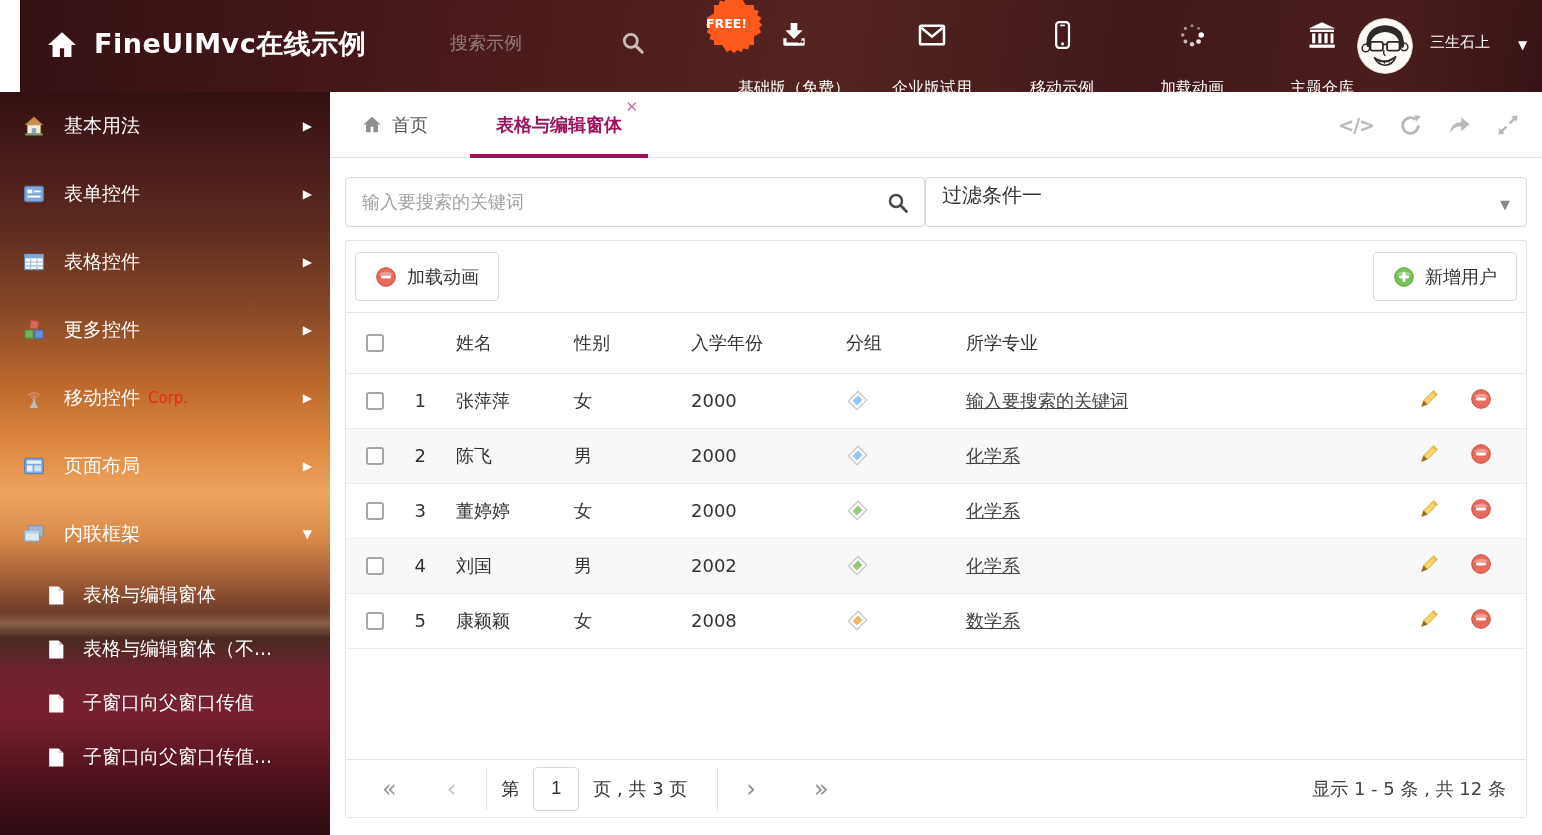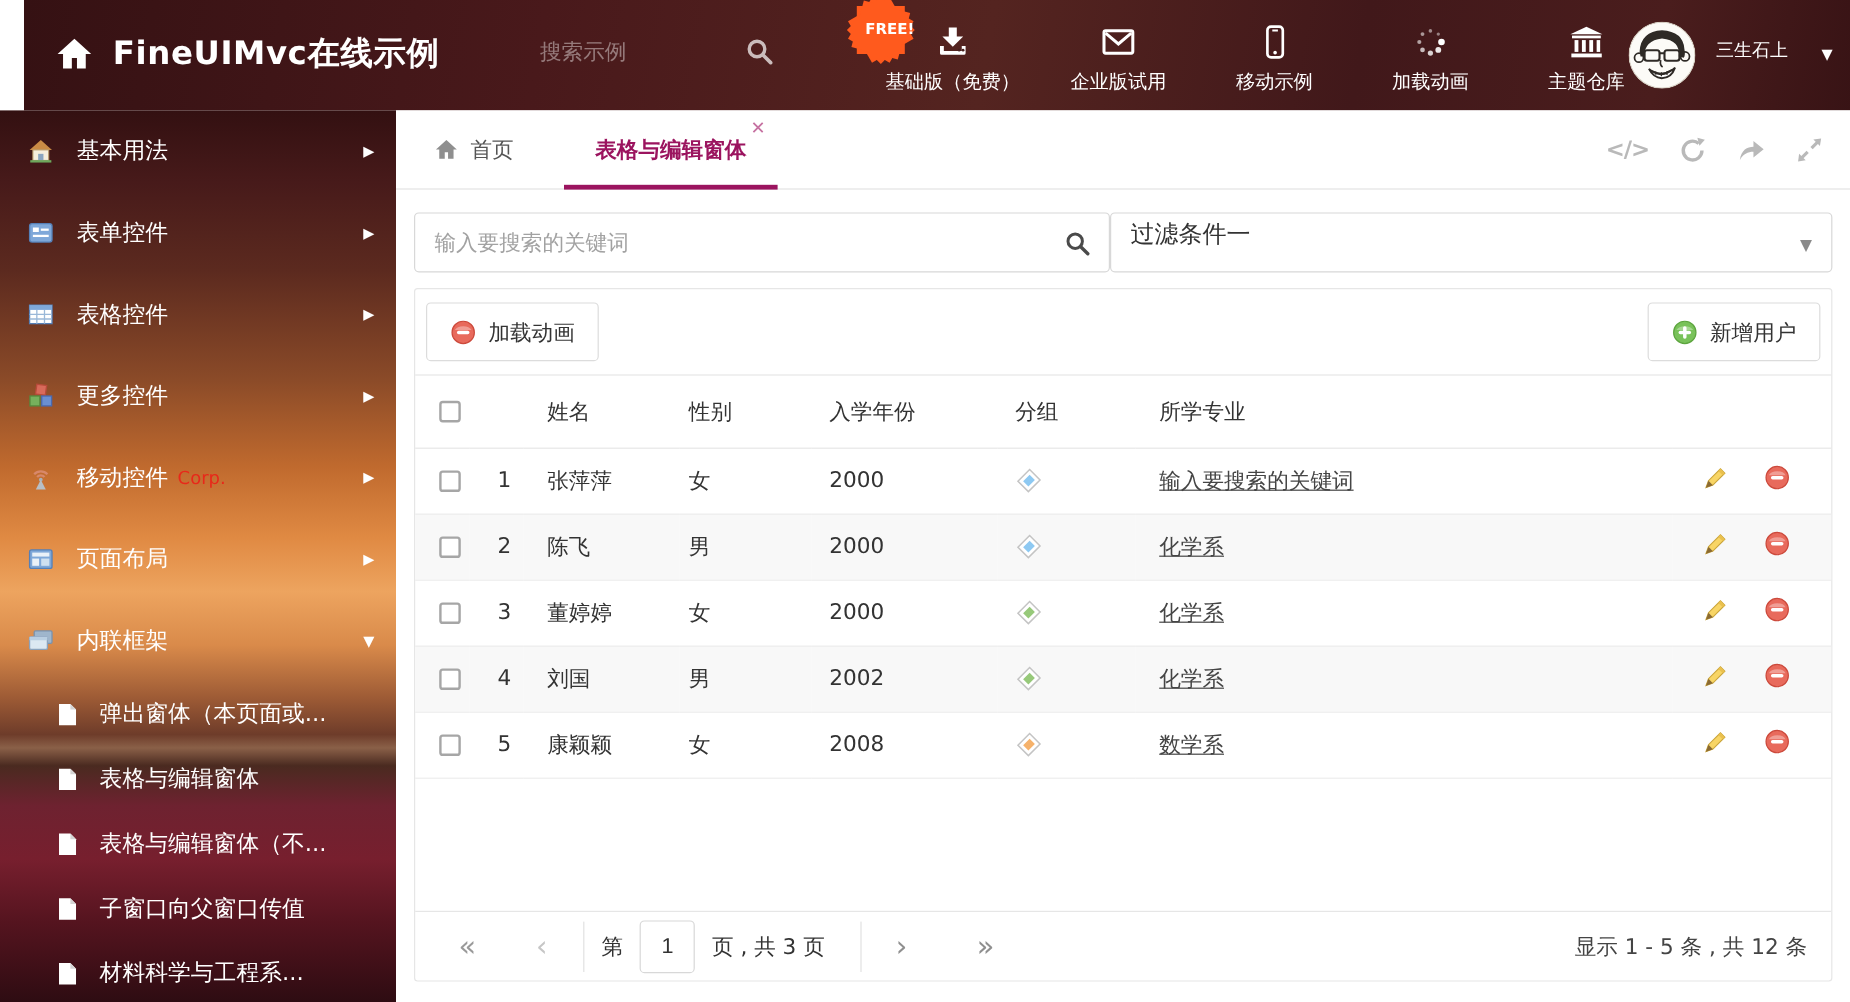"FREE!" .free-label { text-align: right -> left }
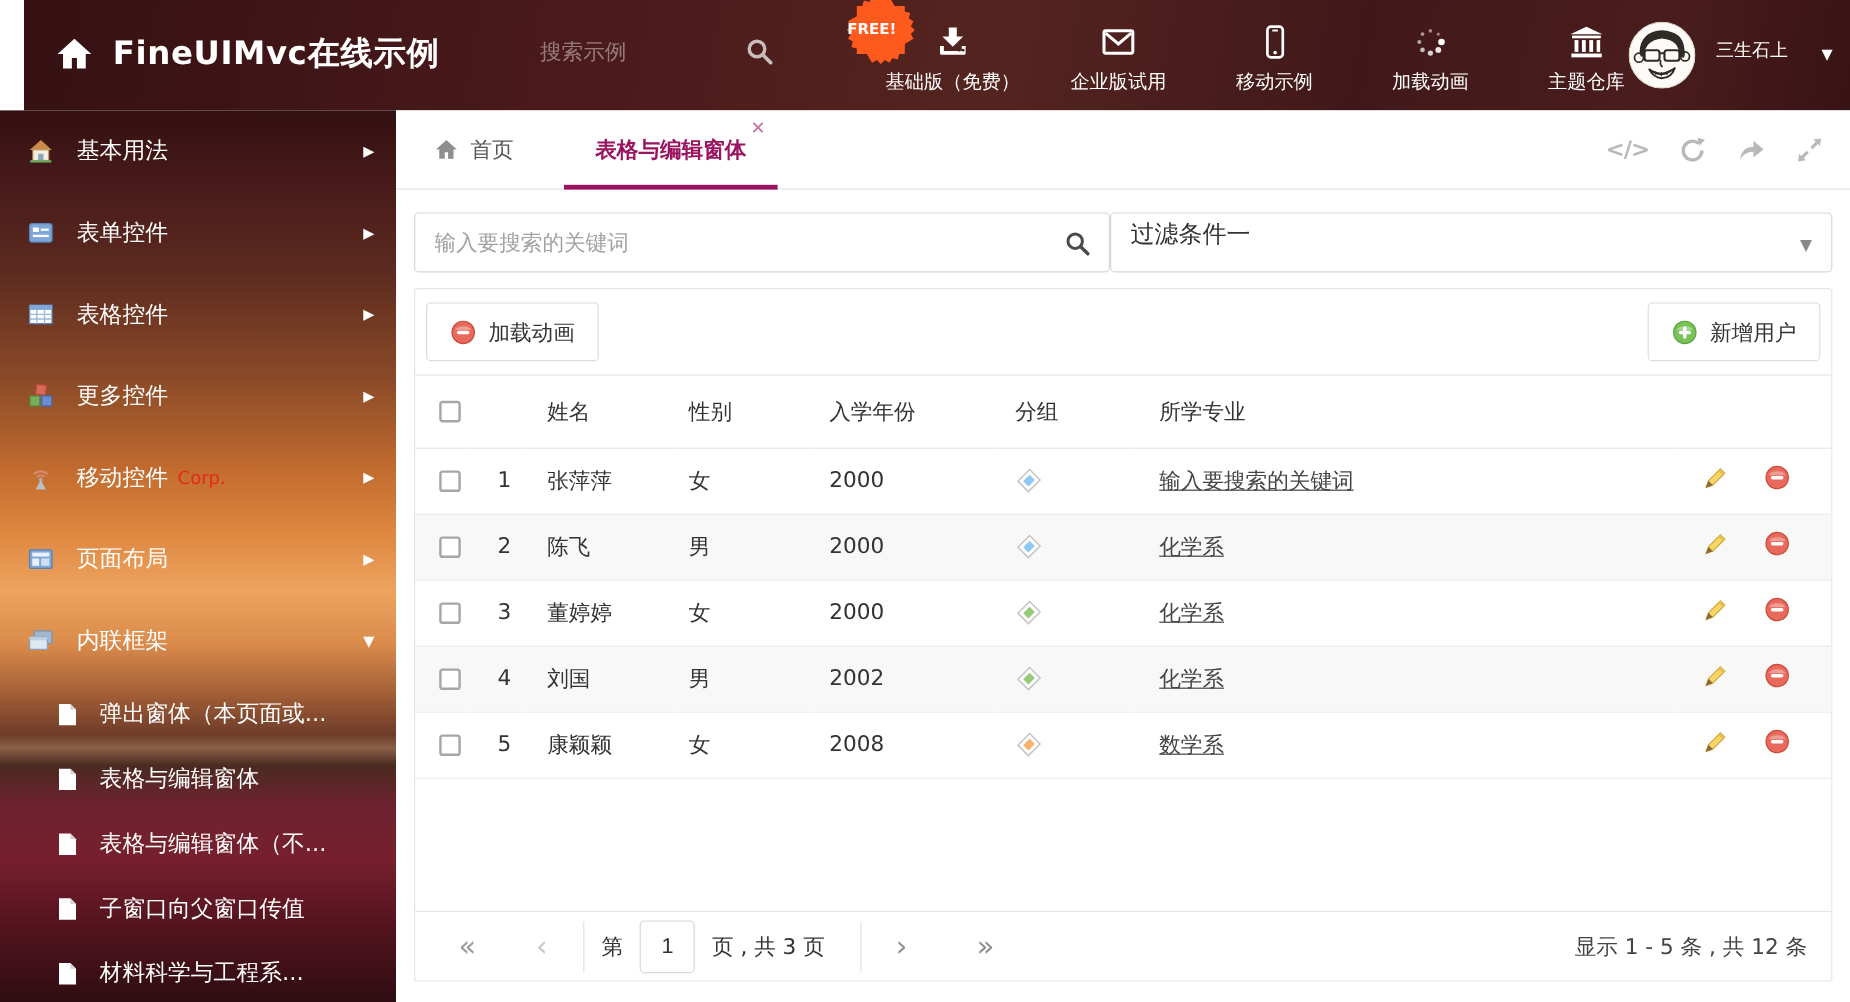"基础版（免费）" .h-nav-item { gap: none -> 20px }
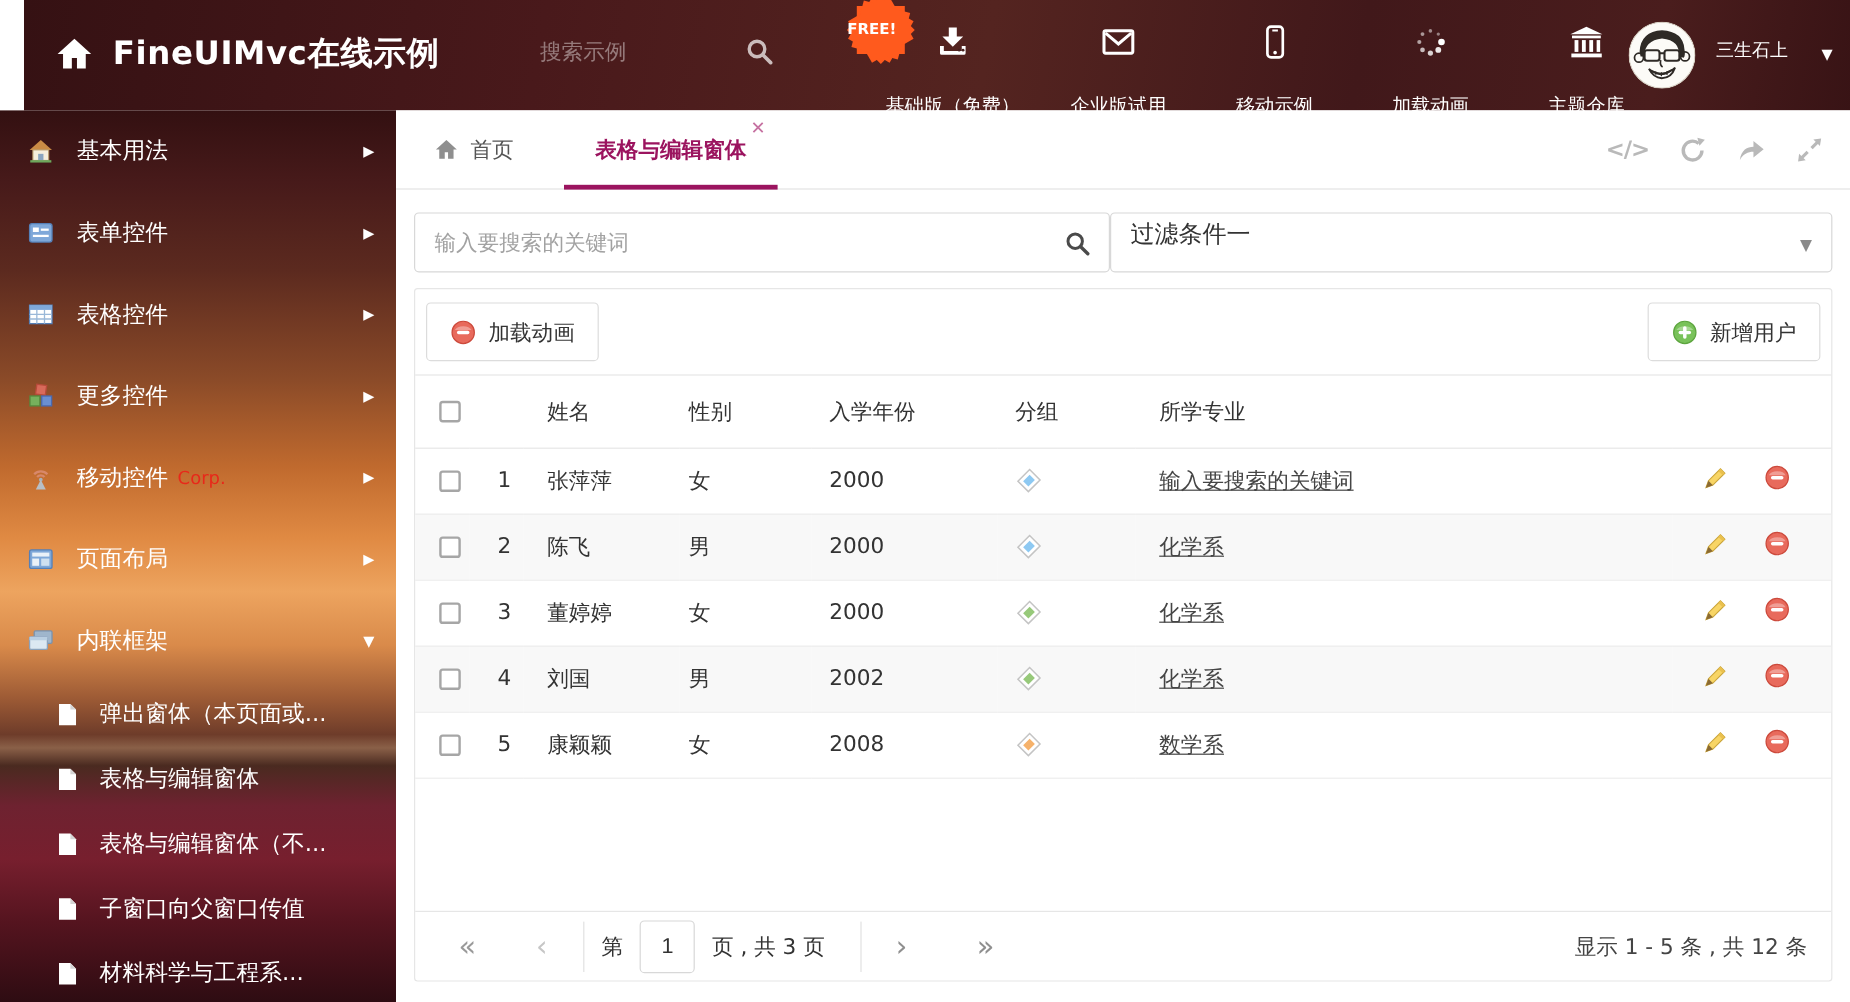"弹出窗体（本页面或..." div.s-sub { html: <div> <span><svg> <path></path> <path></path> </svg></span> <span>弹出窗体（本页面或...</span> </div> -> none }
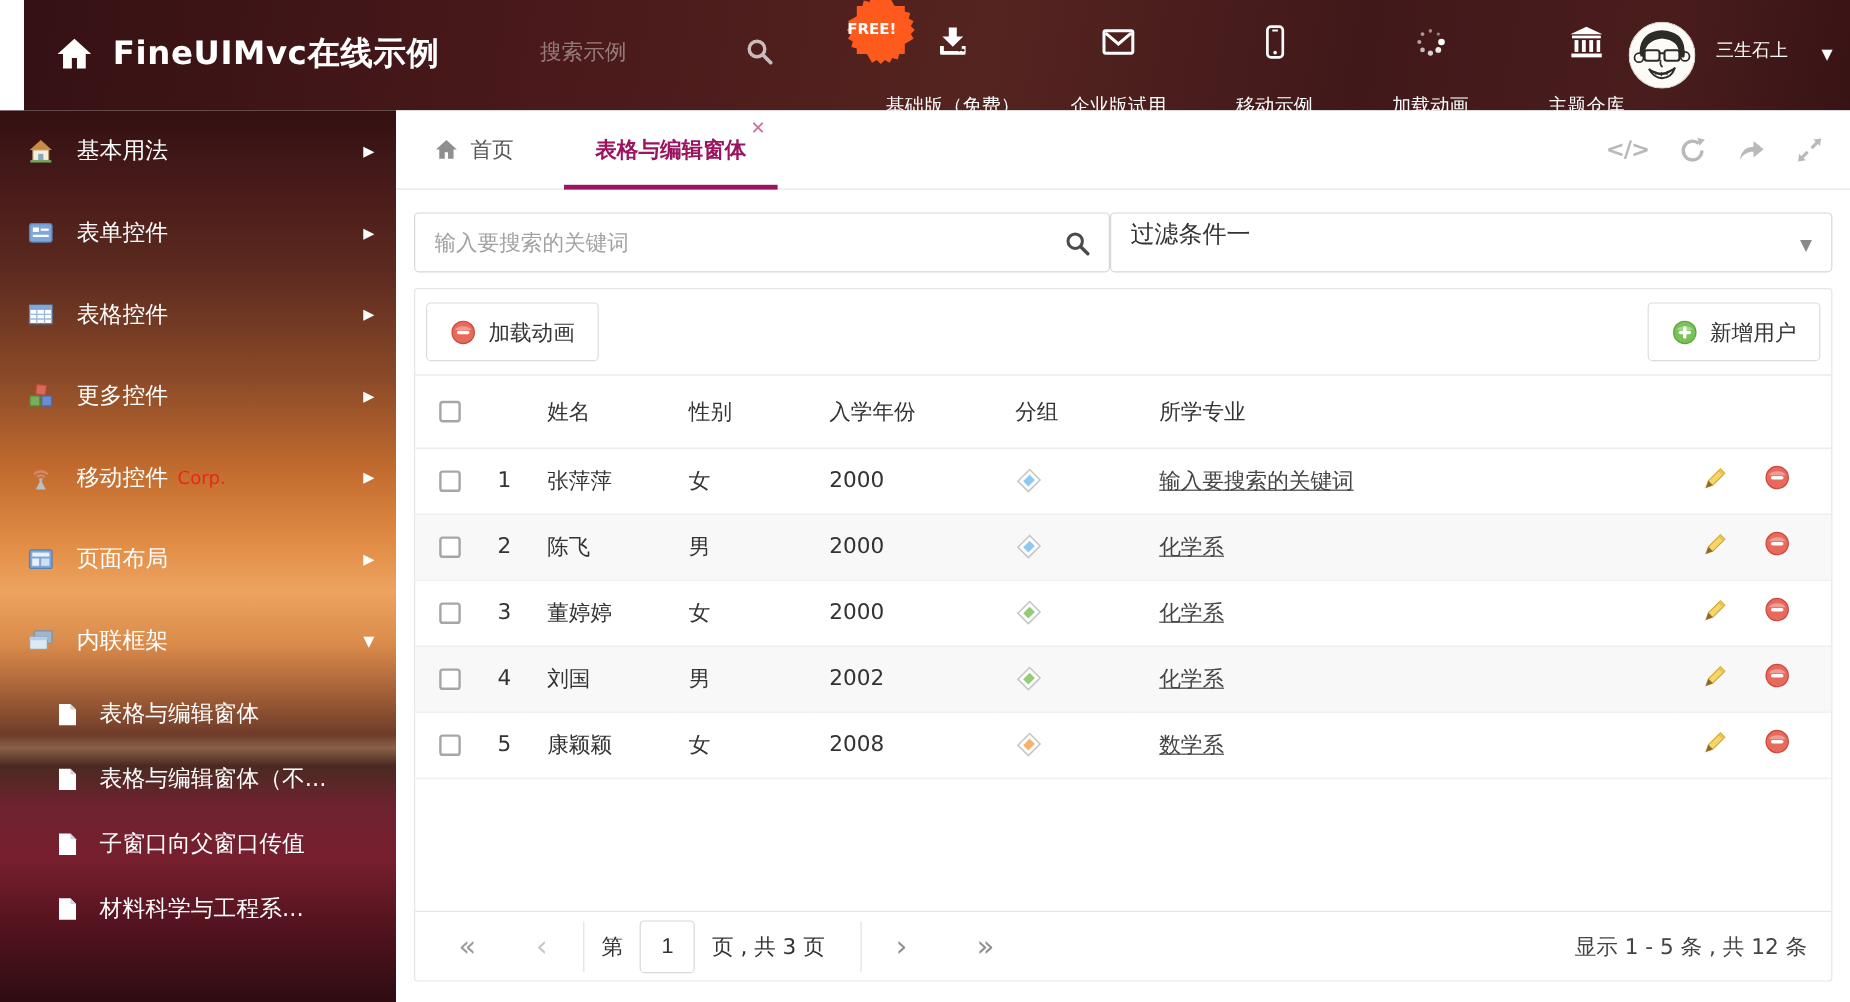"材料科学与工程系..." span { text: 材料科学与工程系 -> 子窗口向父窗口传值 }
